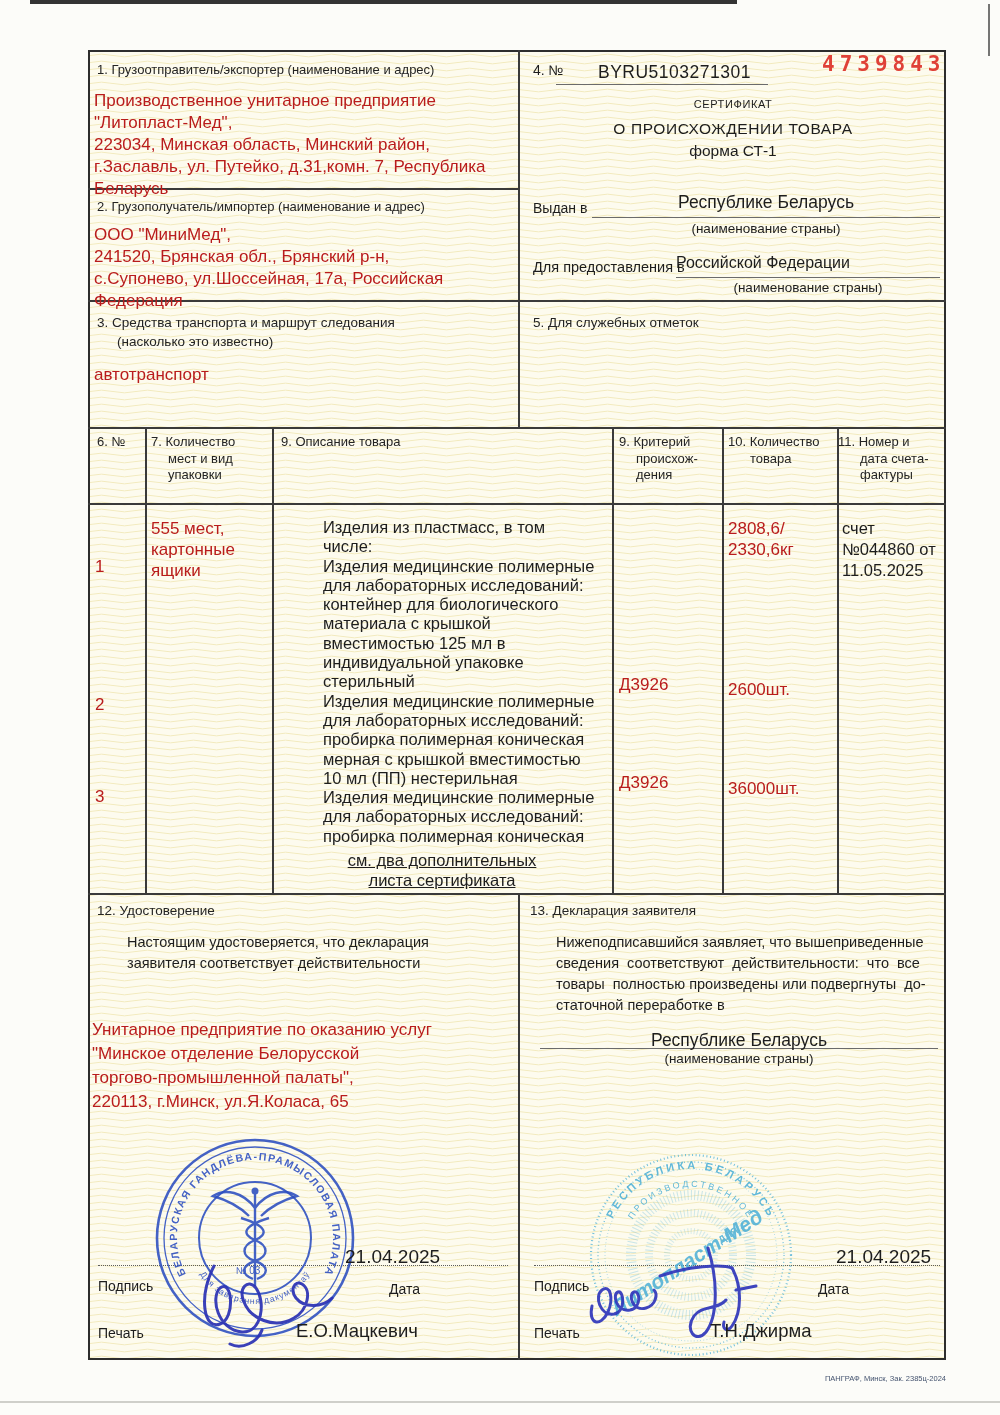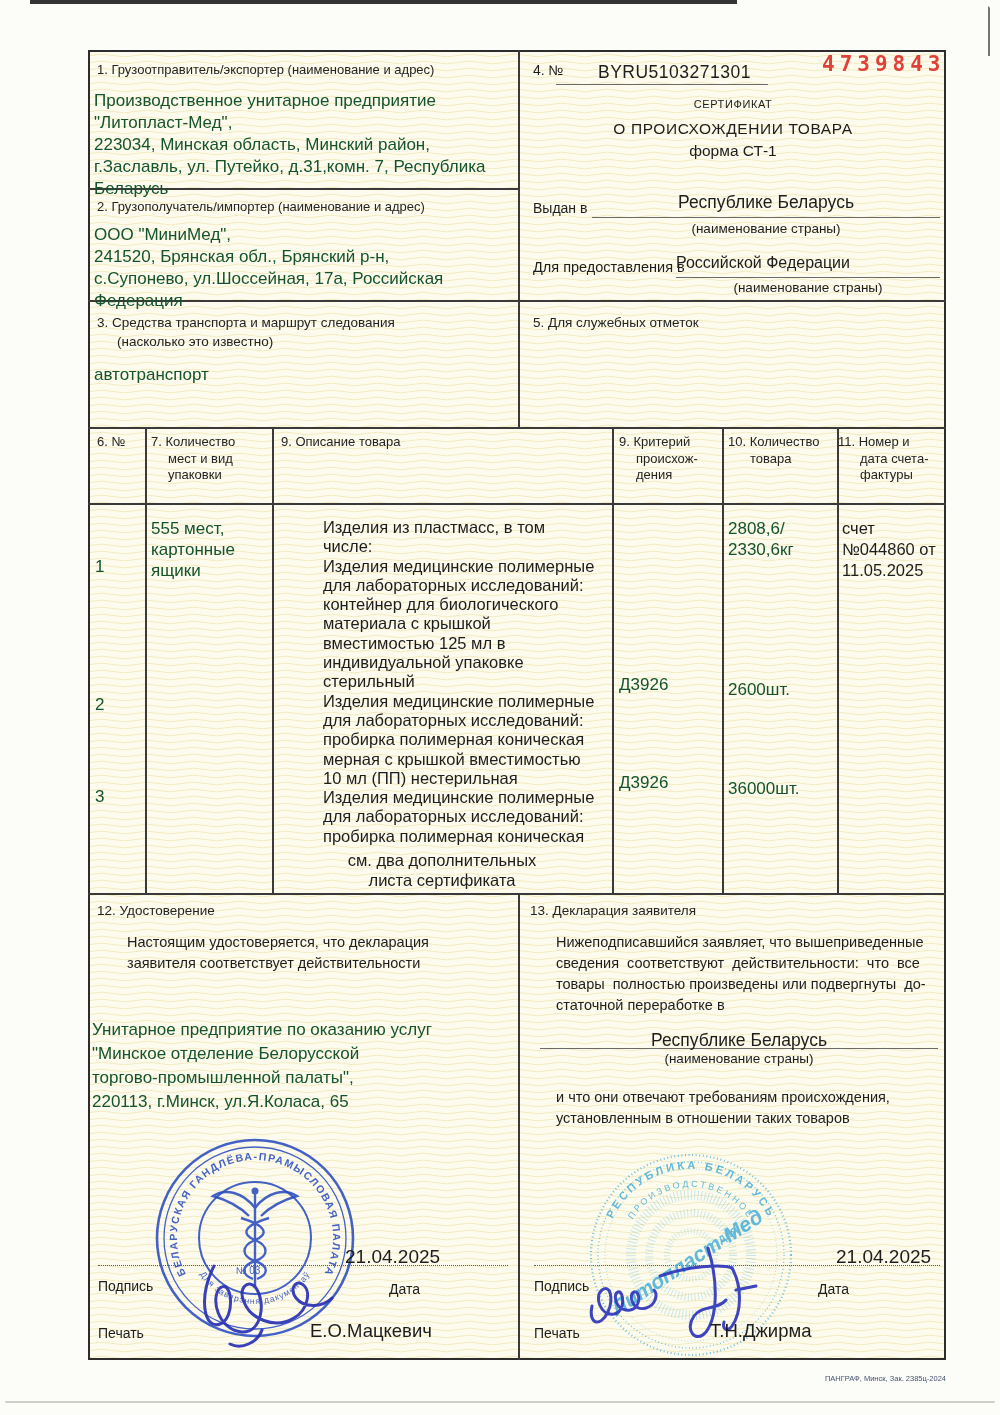"1. Грузоотправитель/экспортер" #scan { border-radius: 30px -> none }
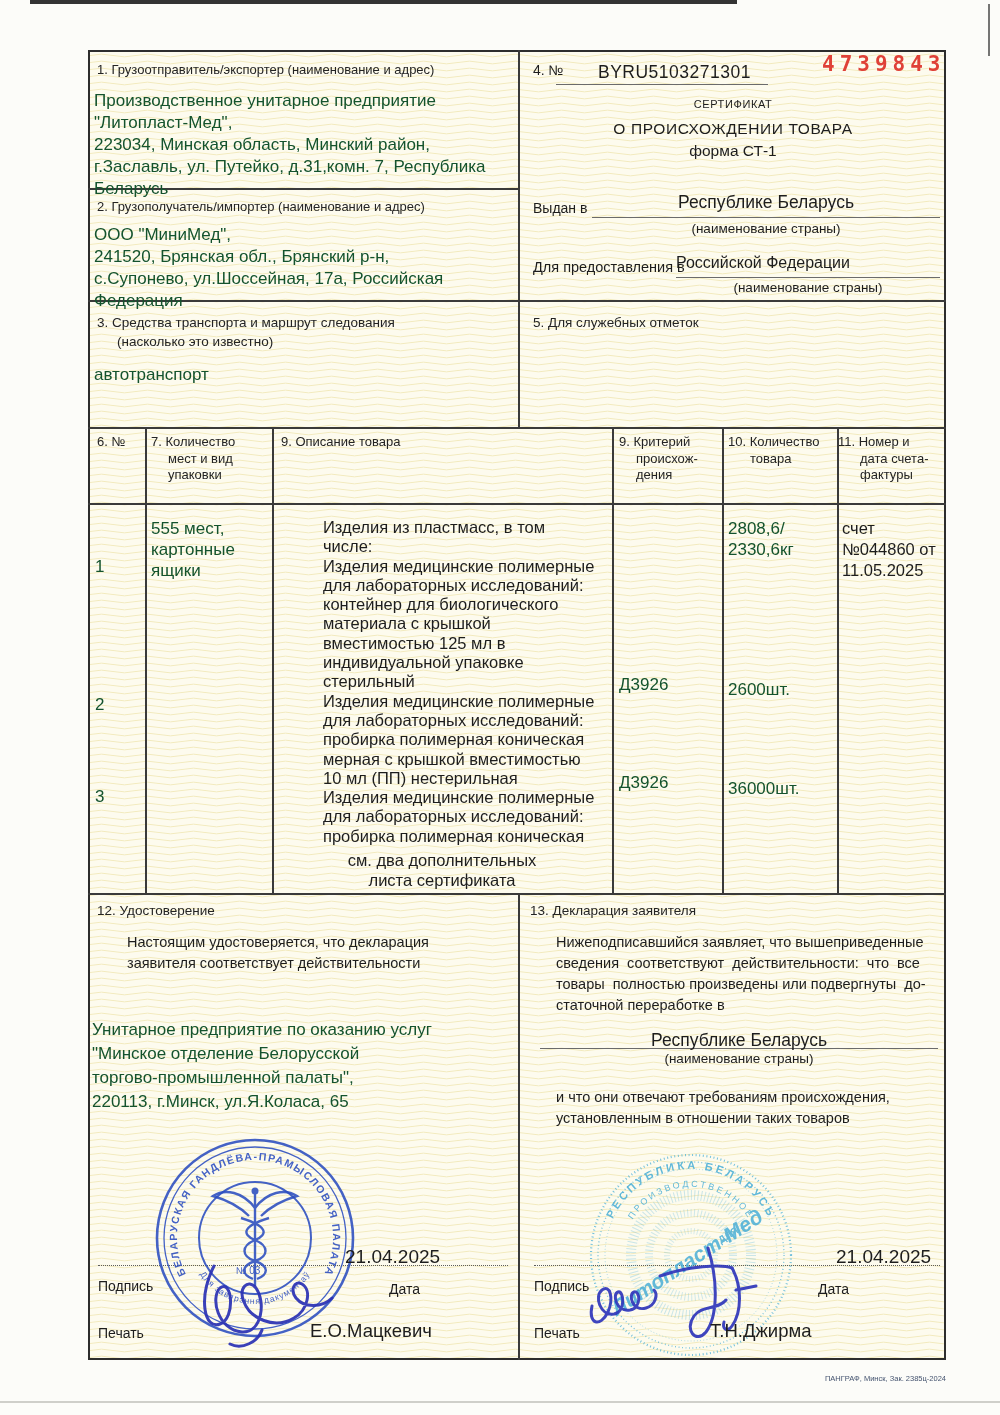"Производственное унитарное предприятие" .typed { color: #14532d -> #b91c1c }
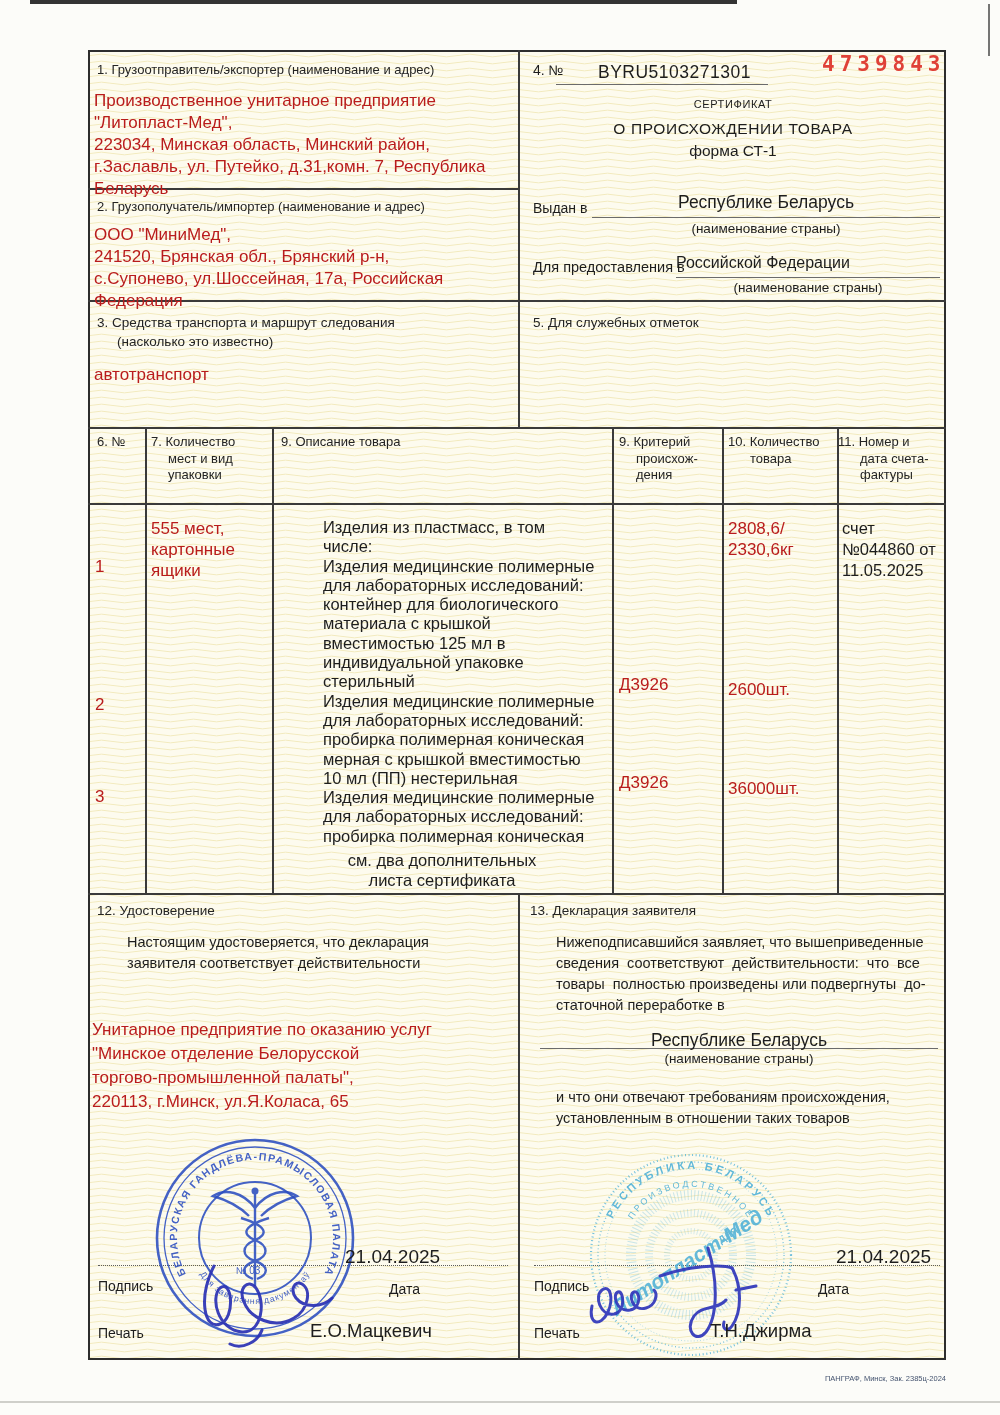"см. два дополнительных" div.abs { text-decoration: none -> underline }
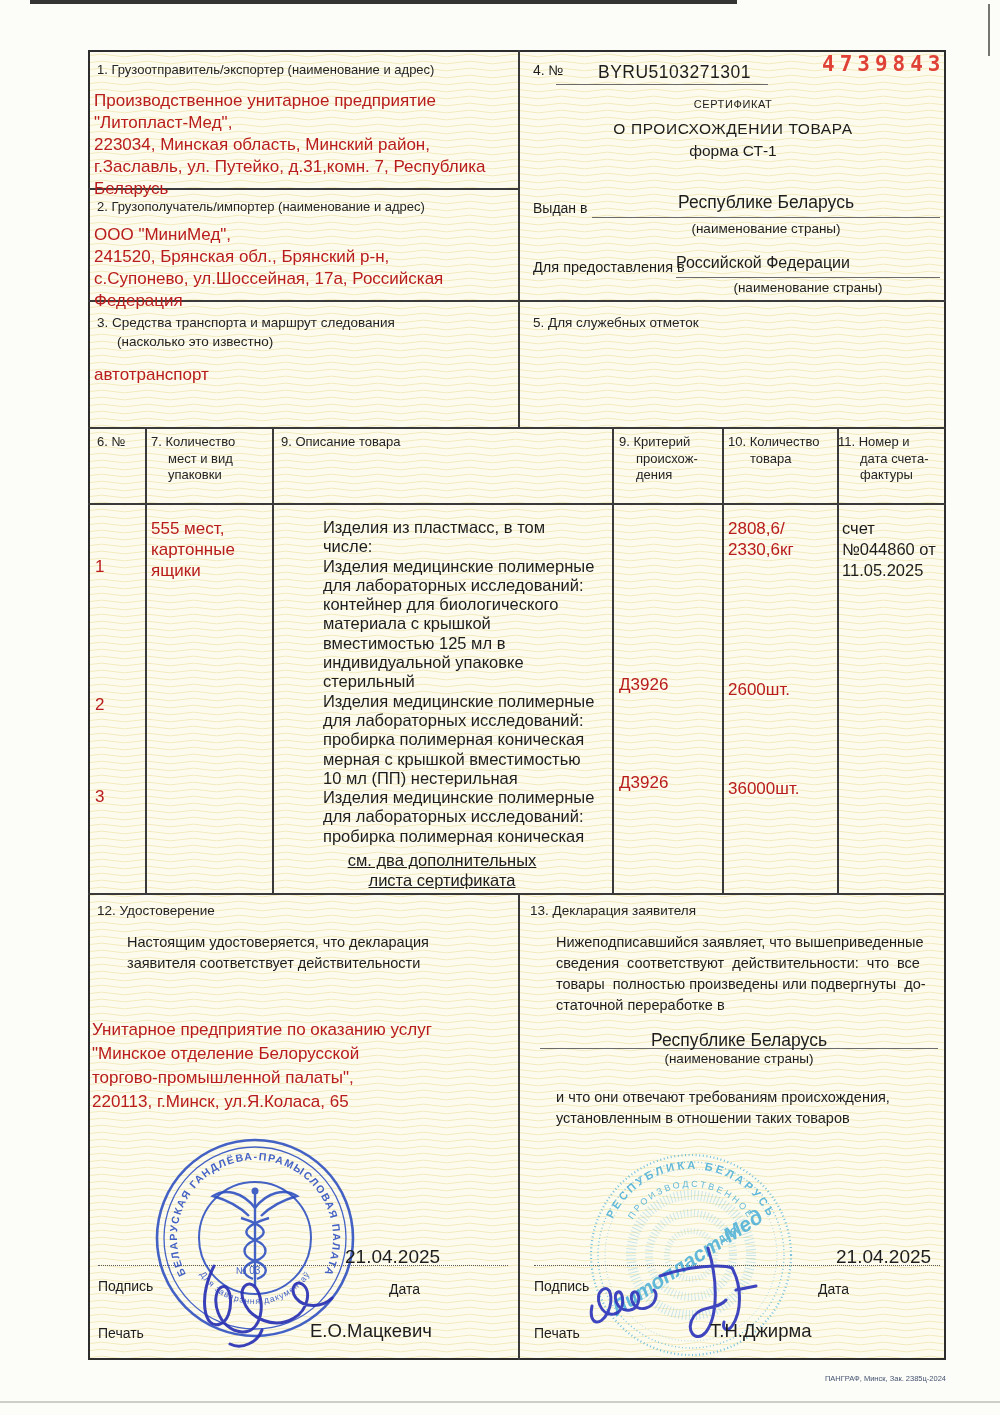"и что они отвечают требованиям" div.abs { html: <div>и что они отвечают требованиям происхождения, установленным в отношении таких товаров</div> -> none }
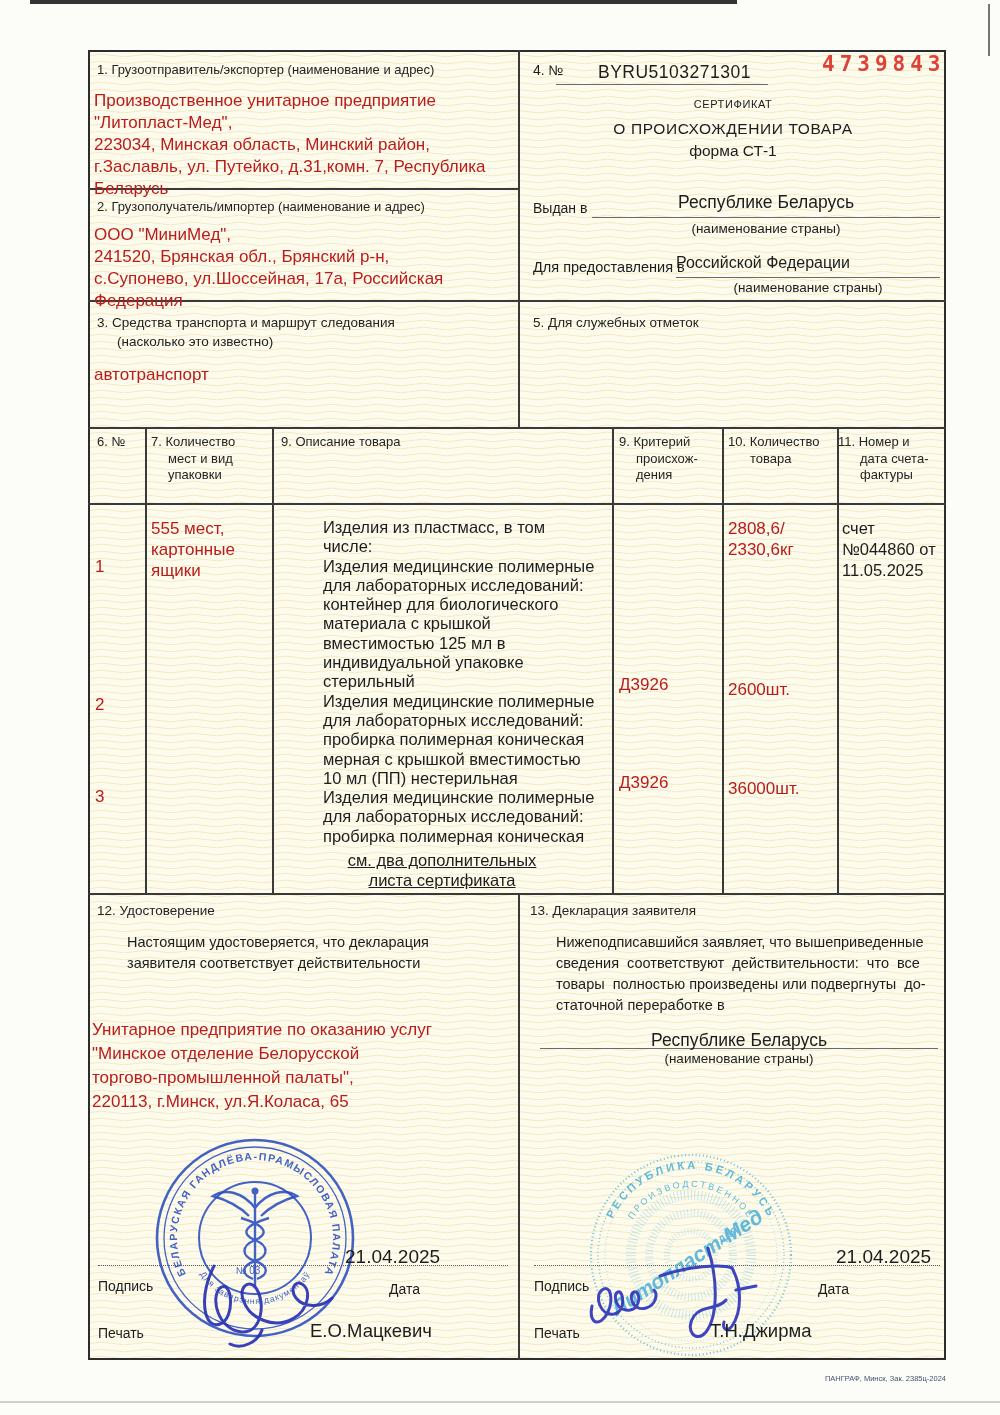"Е.О.Мацкевич" div.abs { left: 310px -> 296px }
